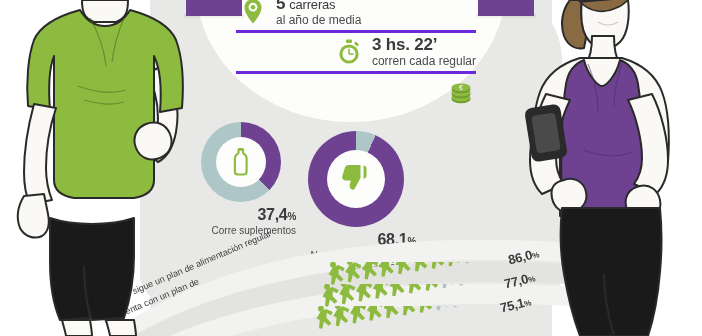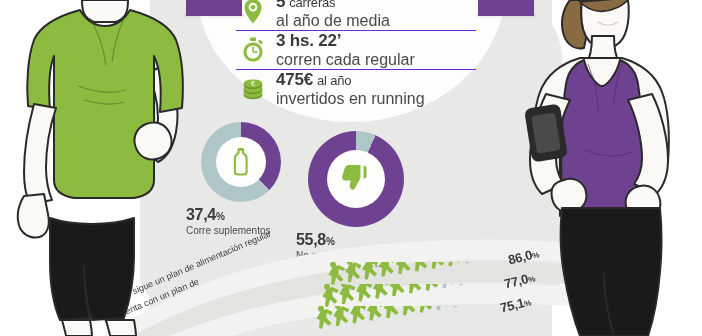"al año de media" .stat-sub { font-size: 16px -> 12px }
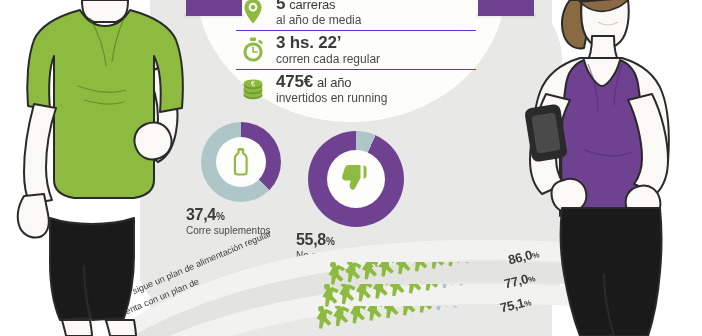"3 hs. 22’" .stat-row + .stat-row { border-top: 1px solid #6d28d9 -> 3px solid #6d28d9; justify-content: none -> flex-end }
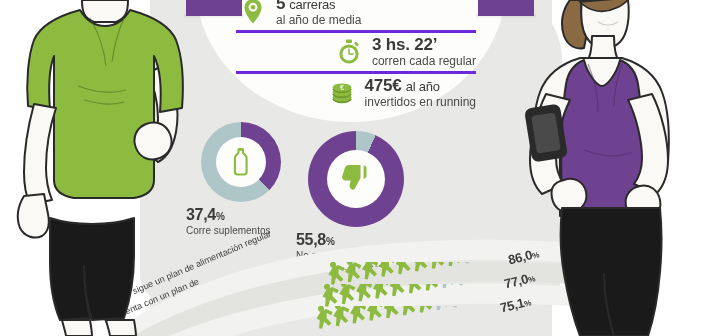"475€" div.stat-text { html: <div> <div> <span>475€</span> <span>al año</span> </div> <div>invertidos en running</div> </div> -> none }
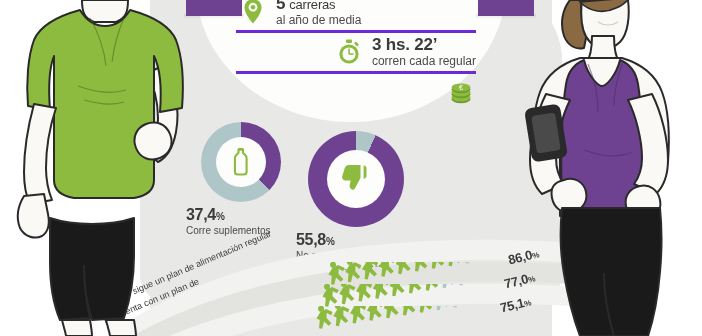"37,4%" .donut-group { text-align: left -> right }
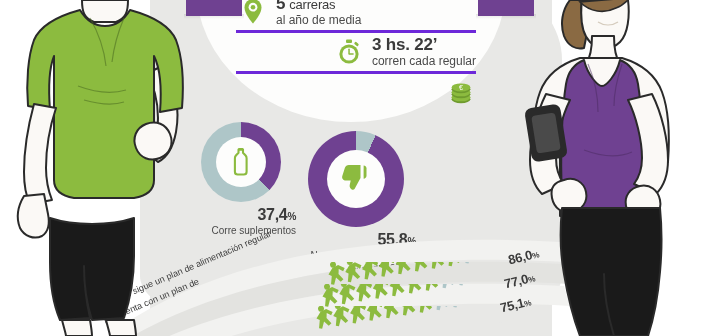"55,8" span { text: 55,8 -> 68,1 }
